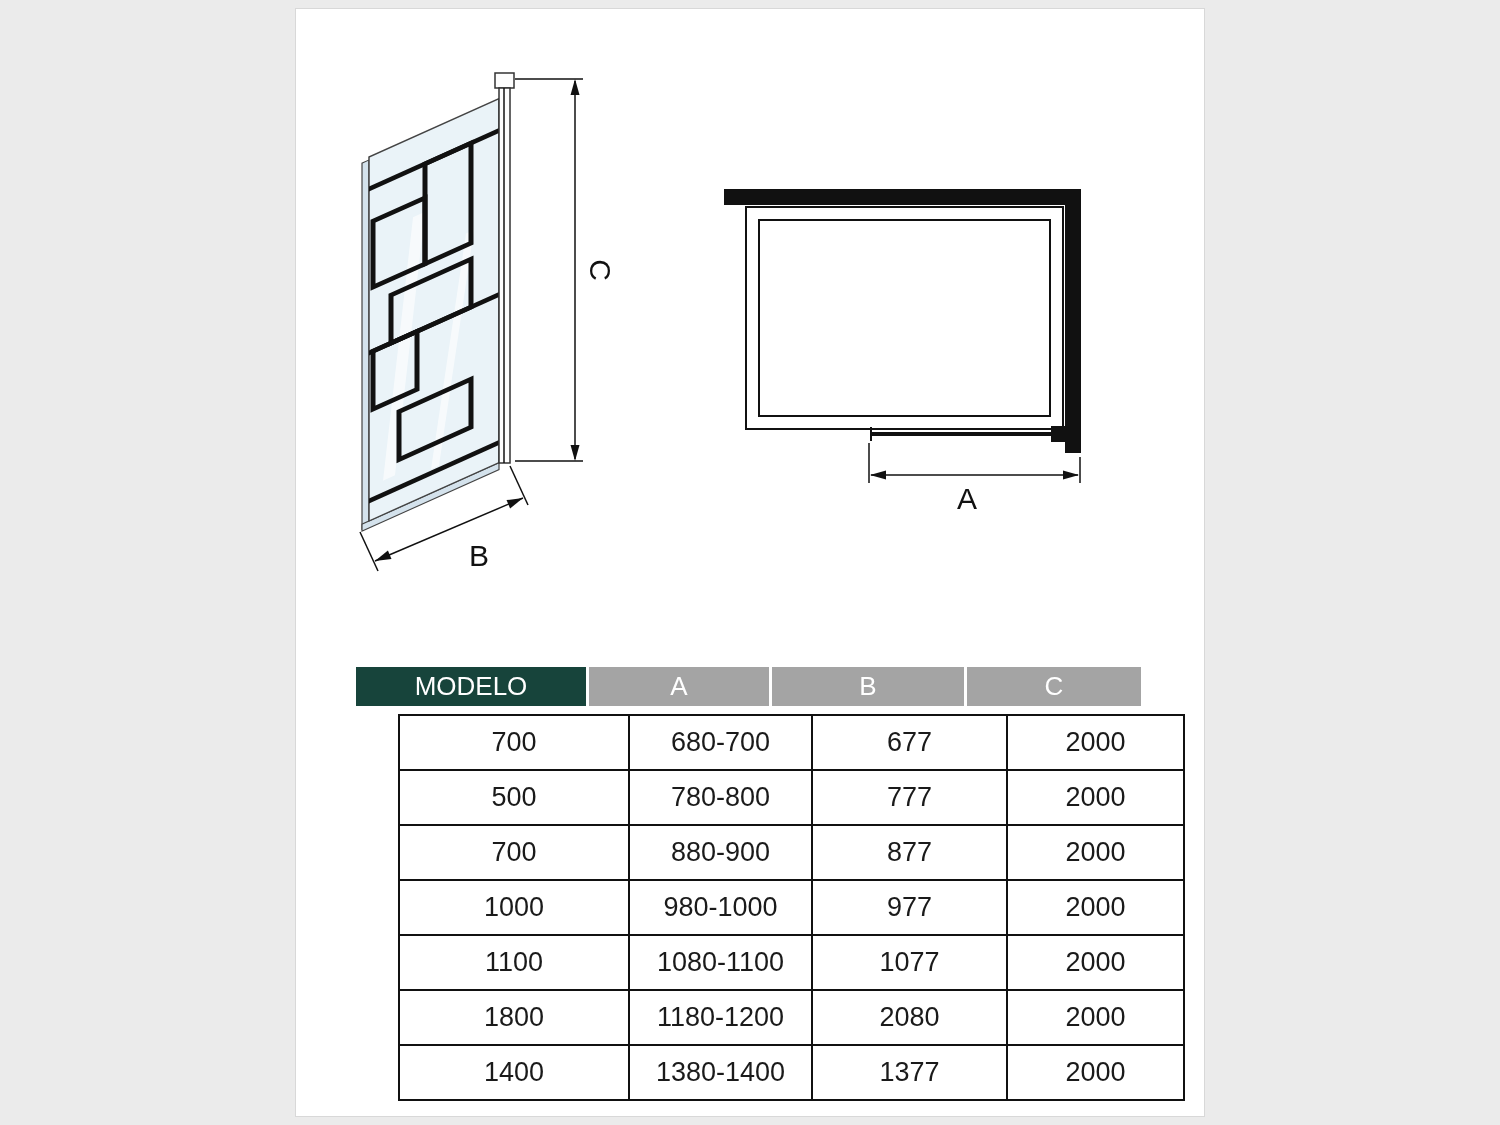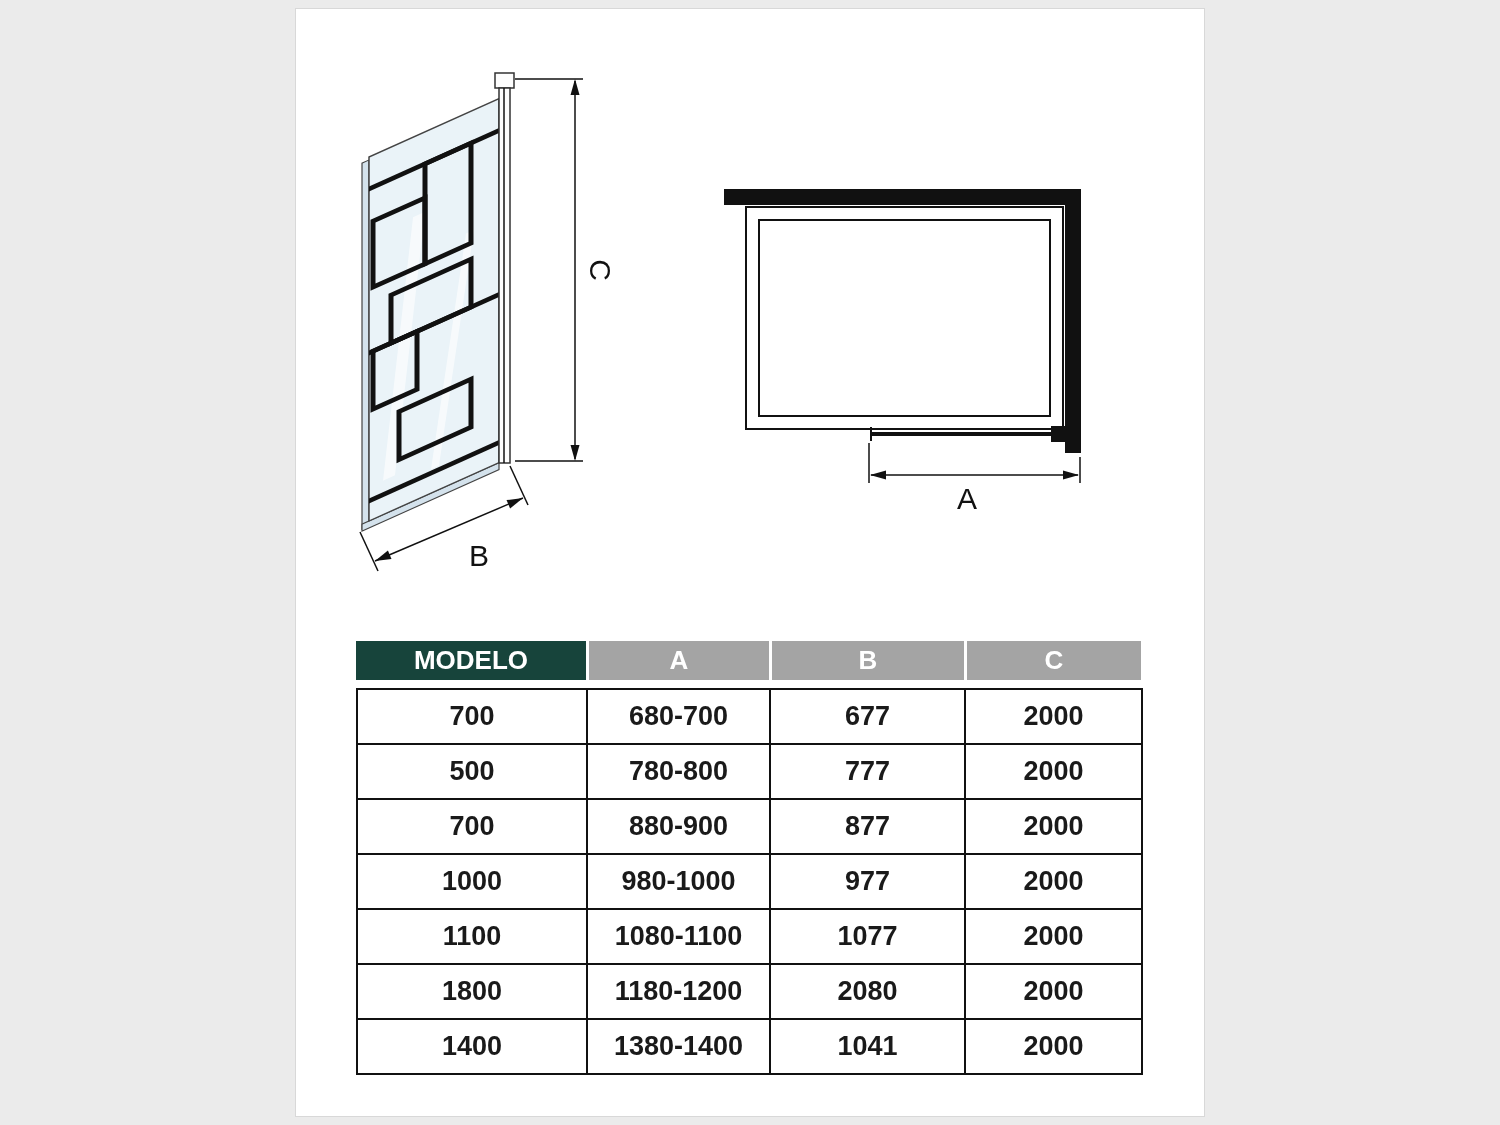"MODELO" .spec-table { font-weight: bold -> none; top: 632px -> 658px }
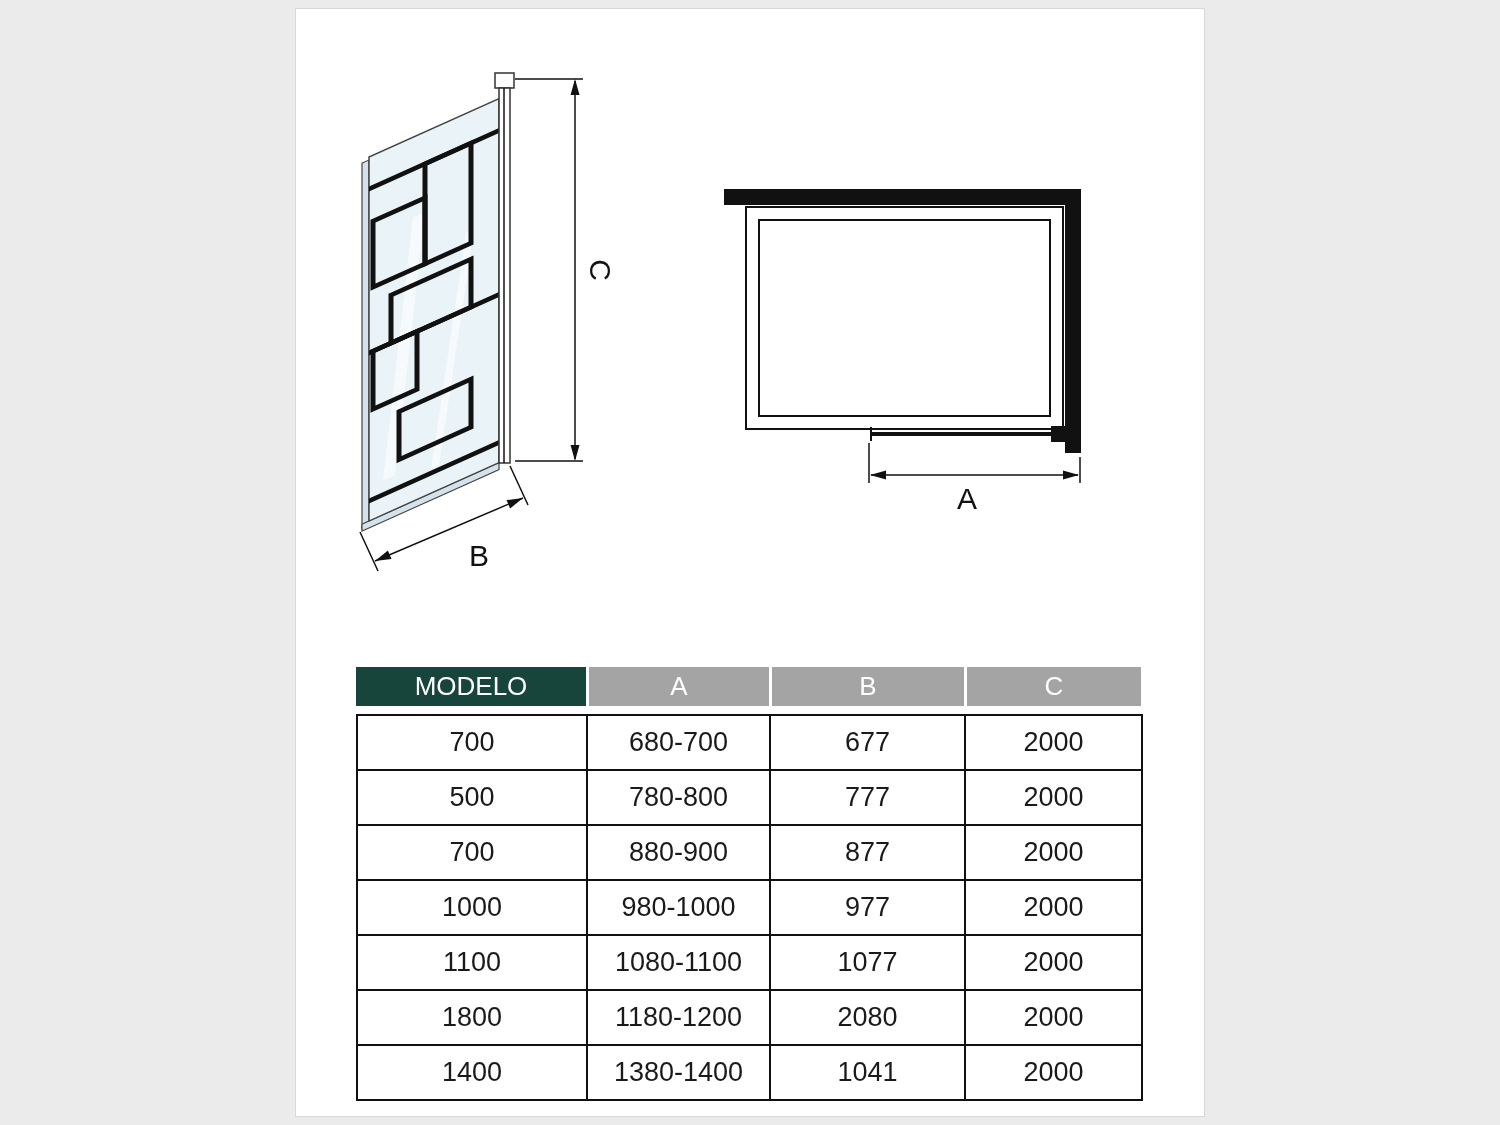"700" table.spec { margin-left: none -> 42px }
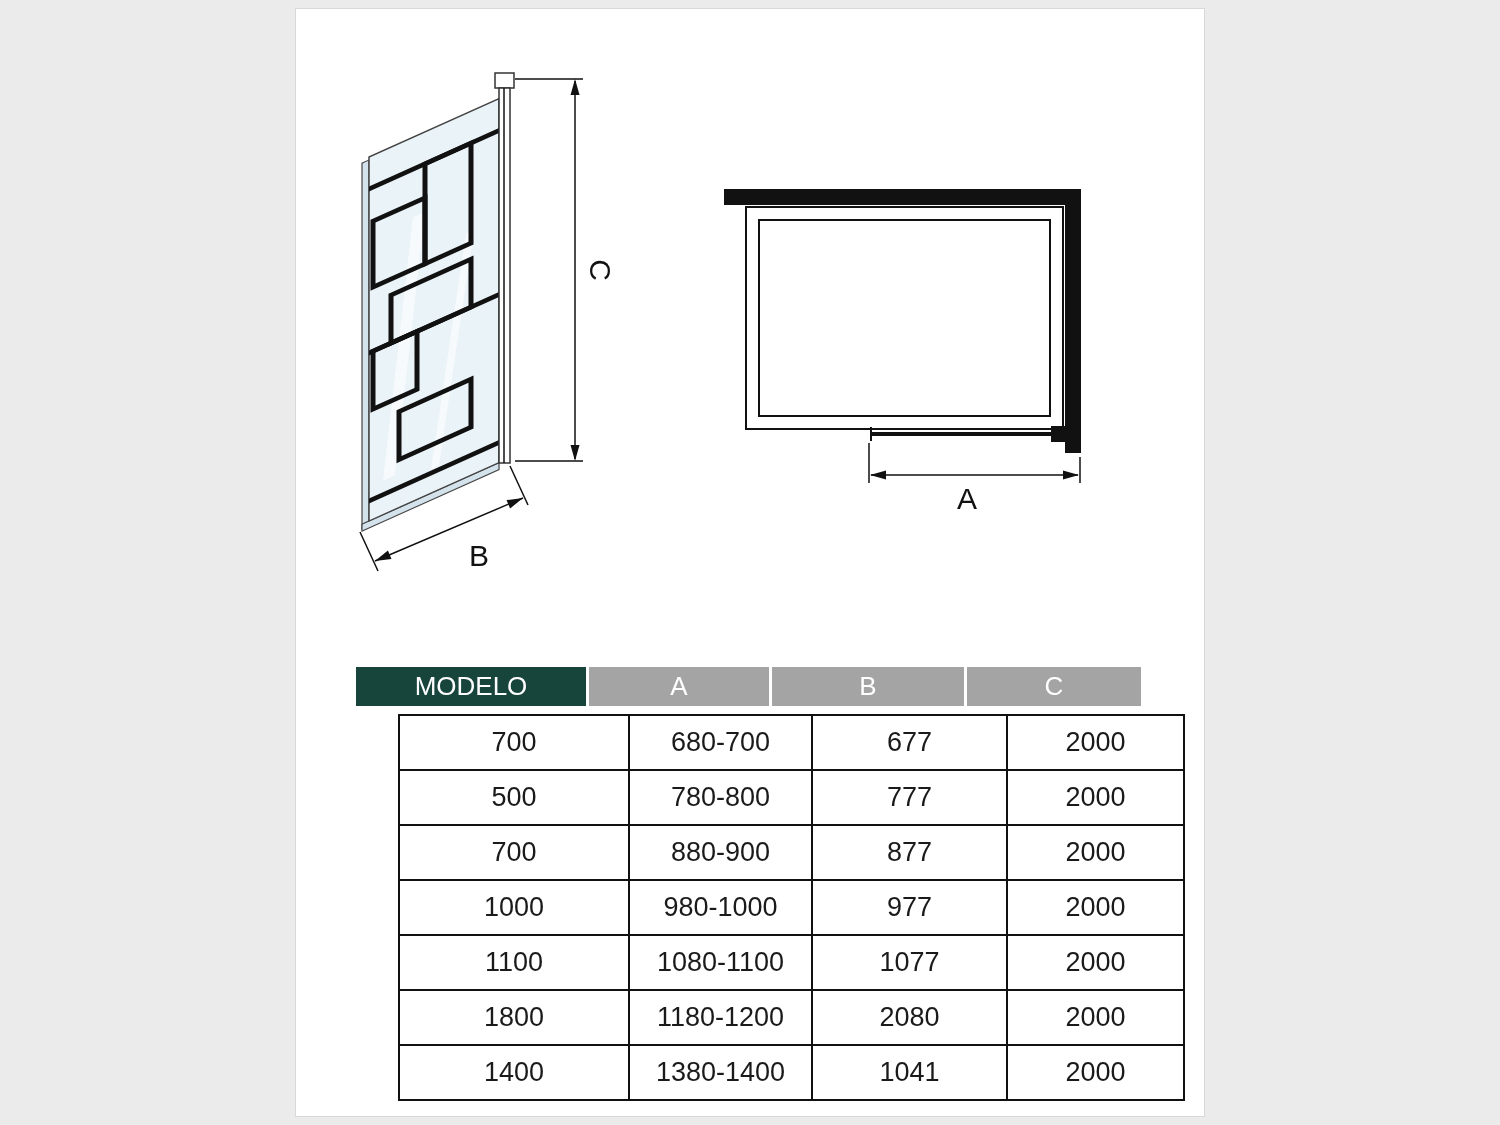"1041" td { text: 1041 -> 1377 }
